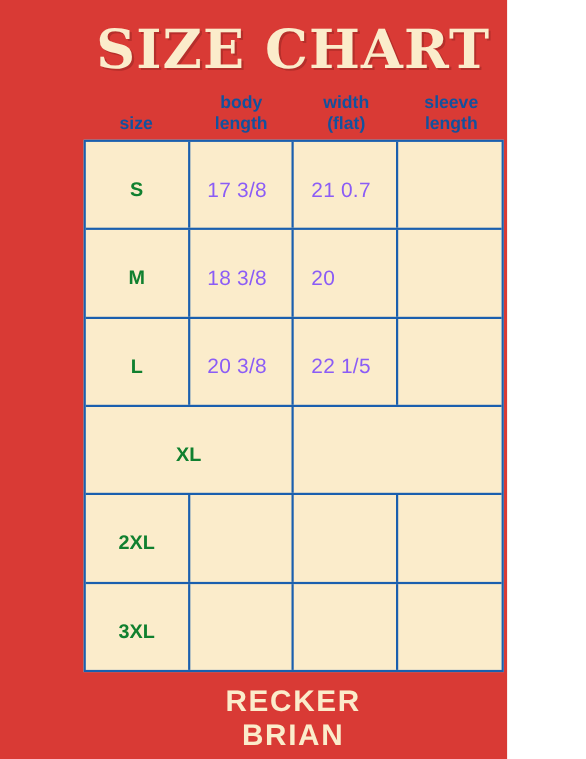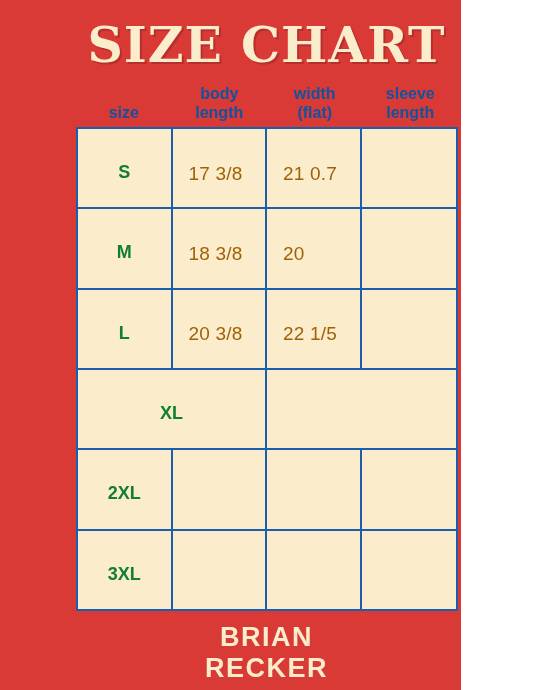"17 3/8" .measure-value { color: #a16207 -> #8b5cf6 }
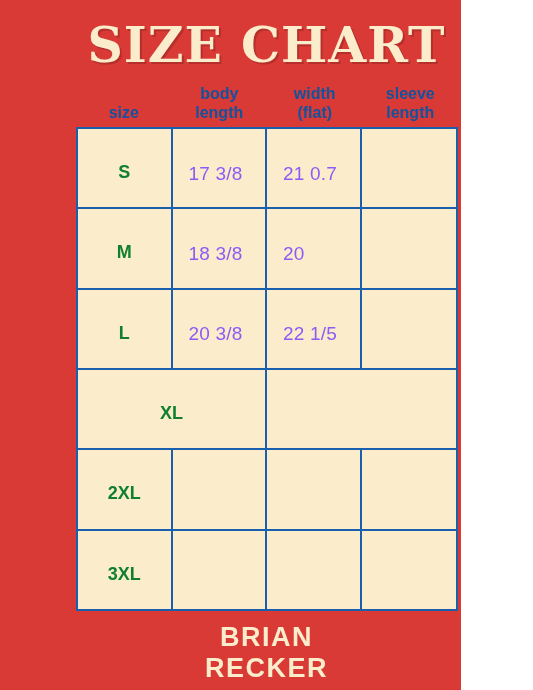"BRIAN" span.footer-line { order: before "RECKER" -> after "RECKER" }
